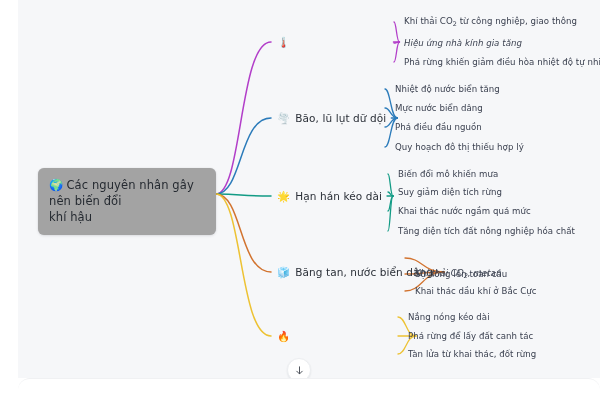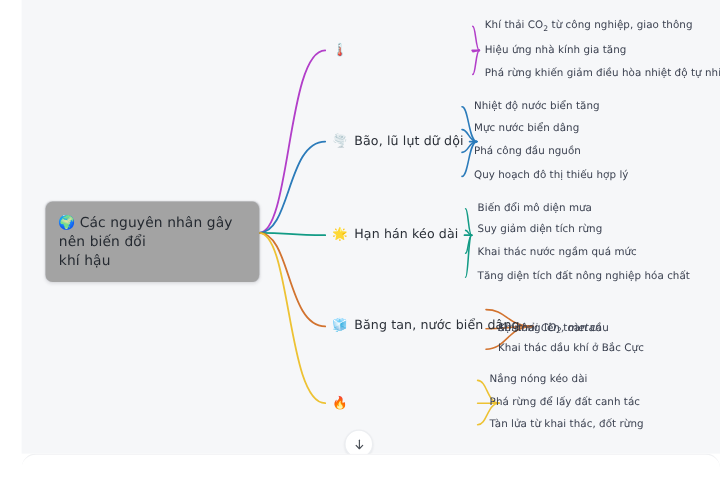"Hiệu ứng nhà kính gia" div.leaf { font-style: none -> italic }
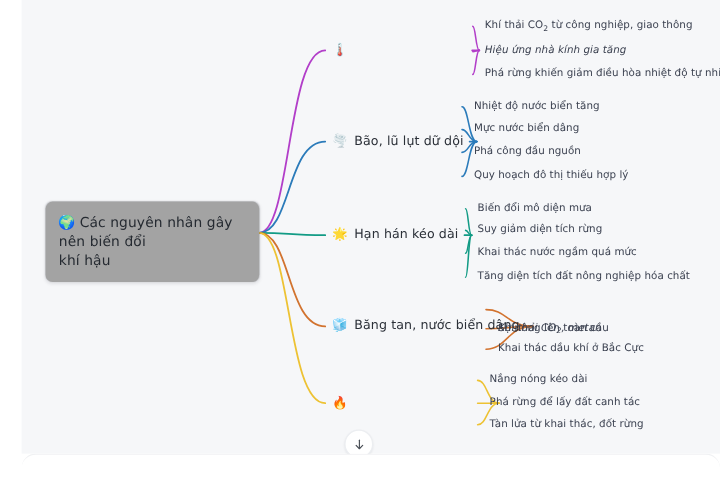"Phá công đầu nguồn" div.leaf { text: công -> điều }
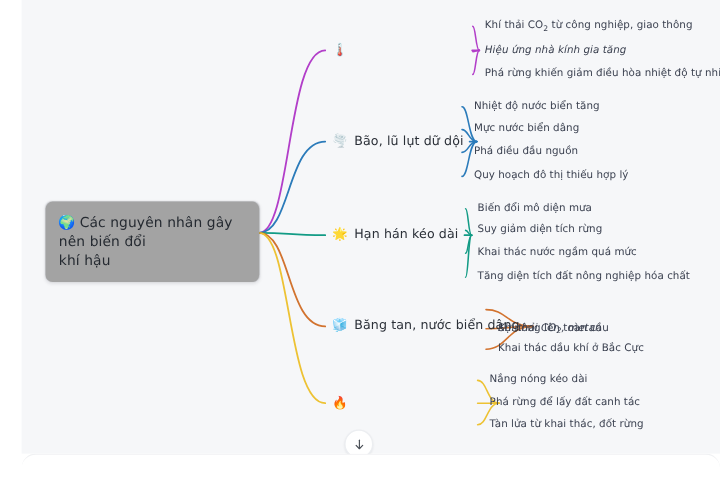"Biến đổi mô diện mưa" div.leaf { text: diện -> khiến }
